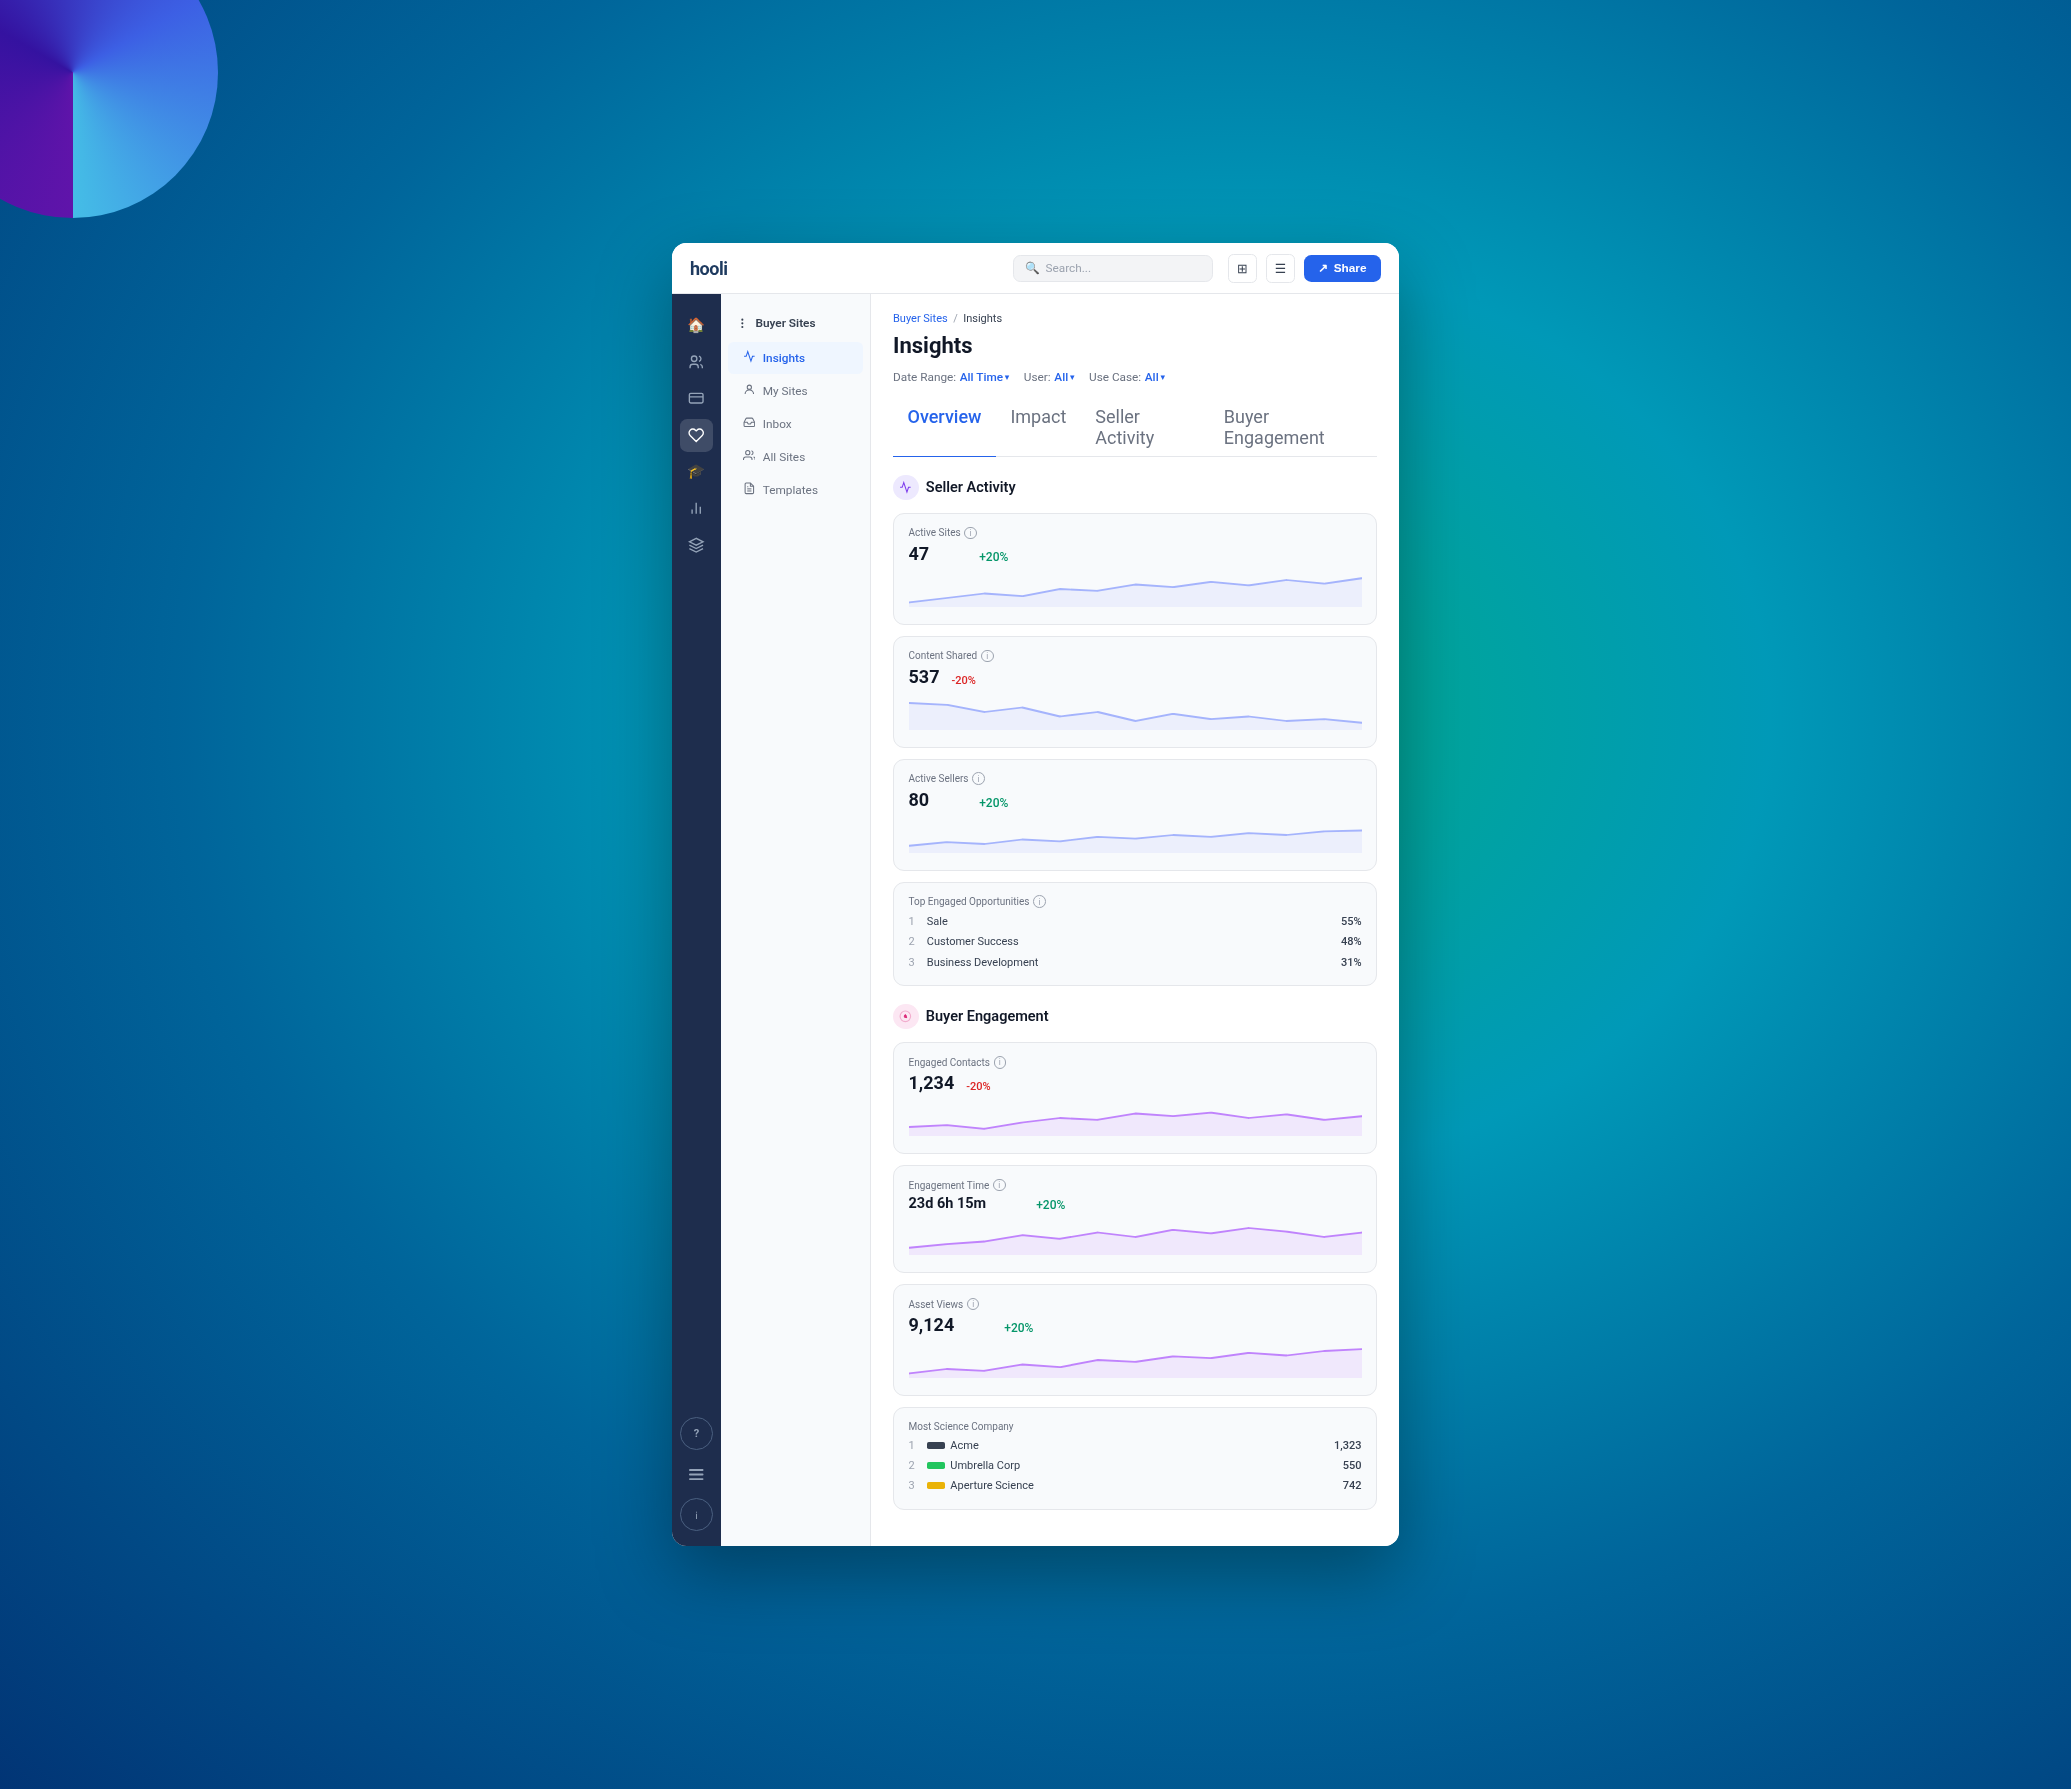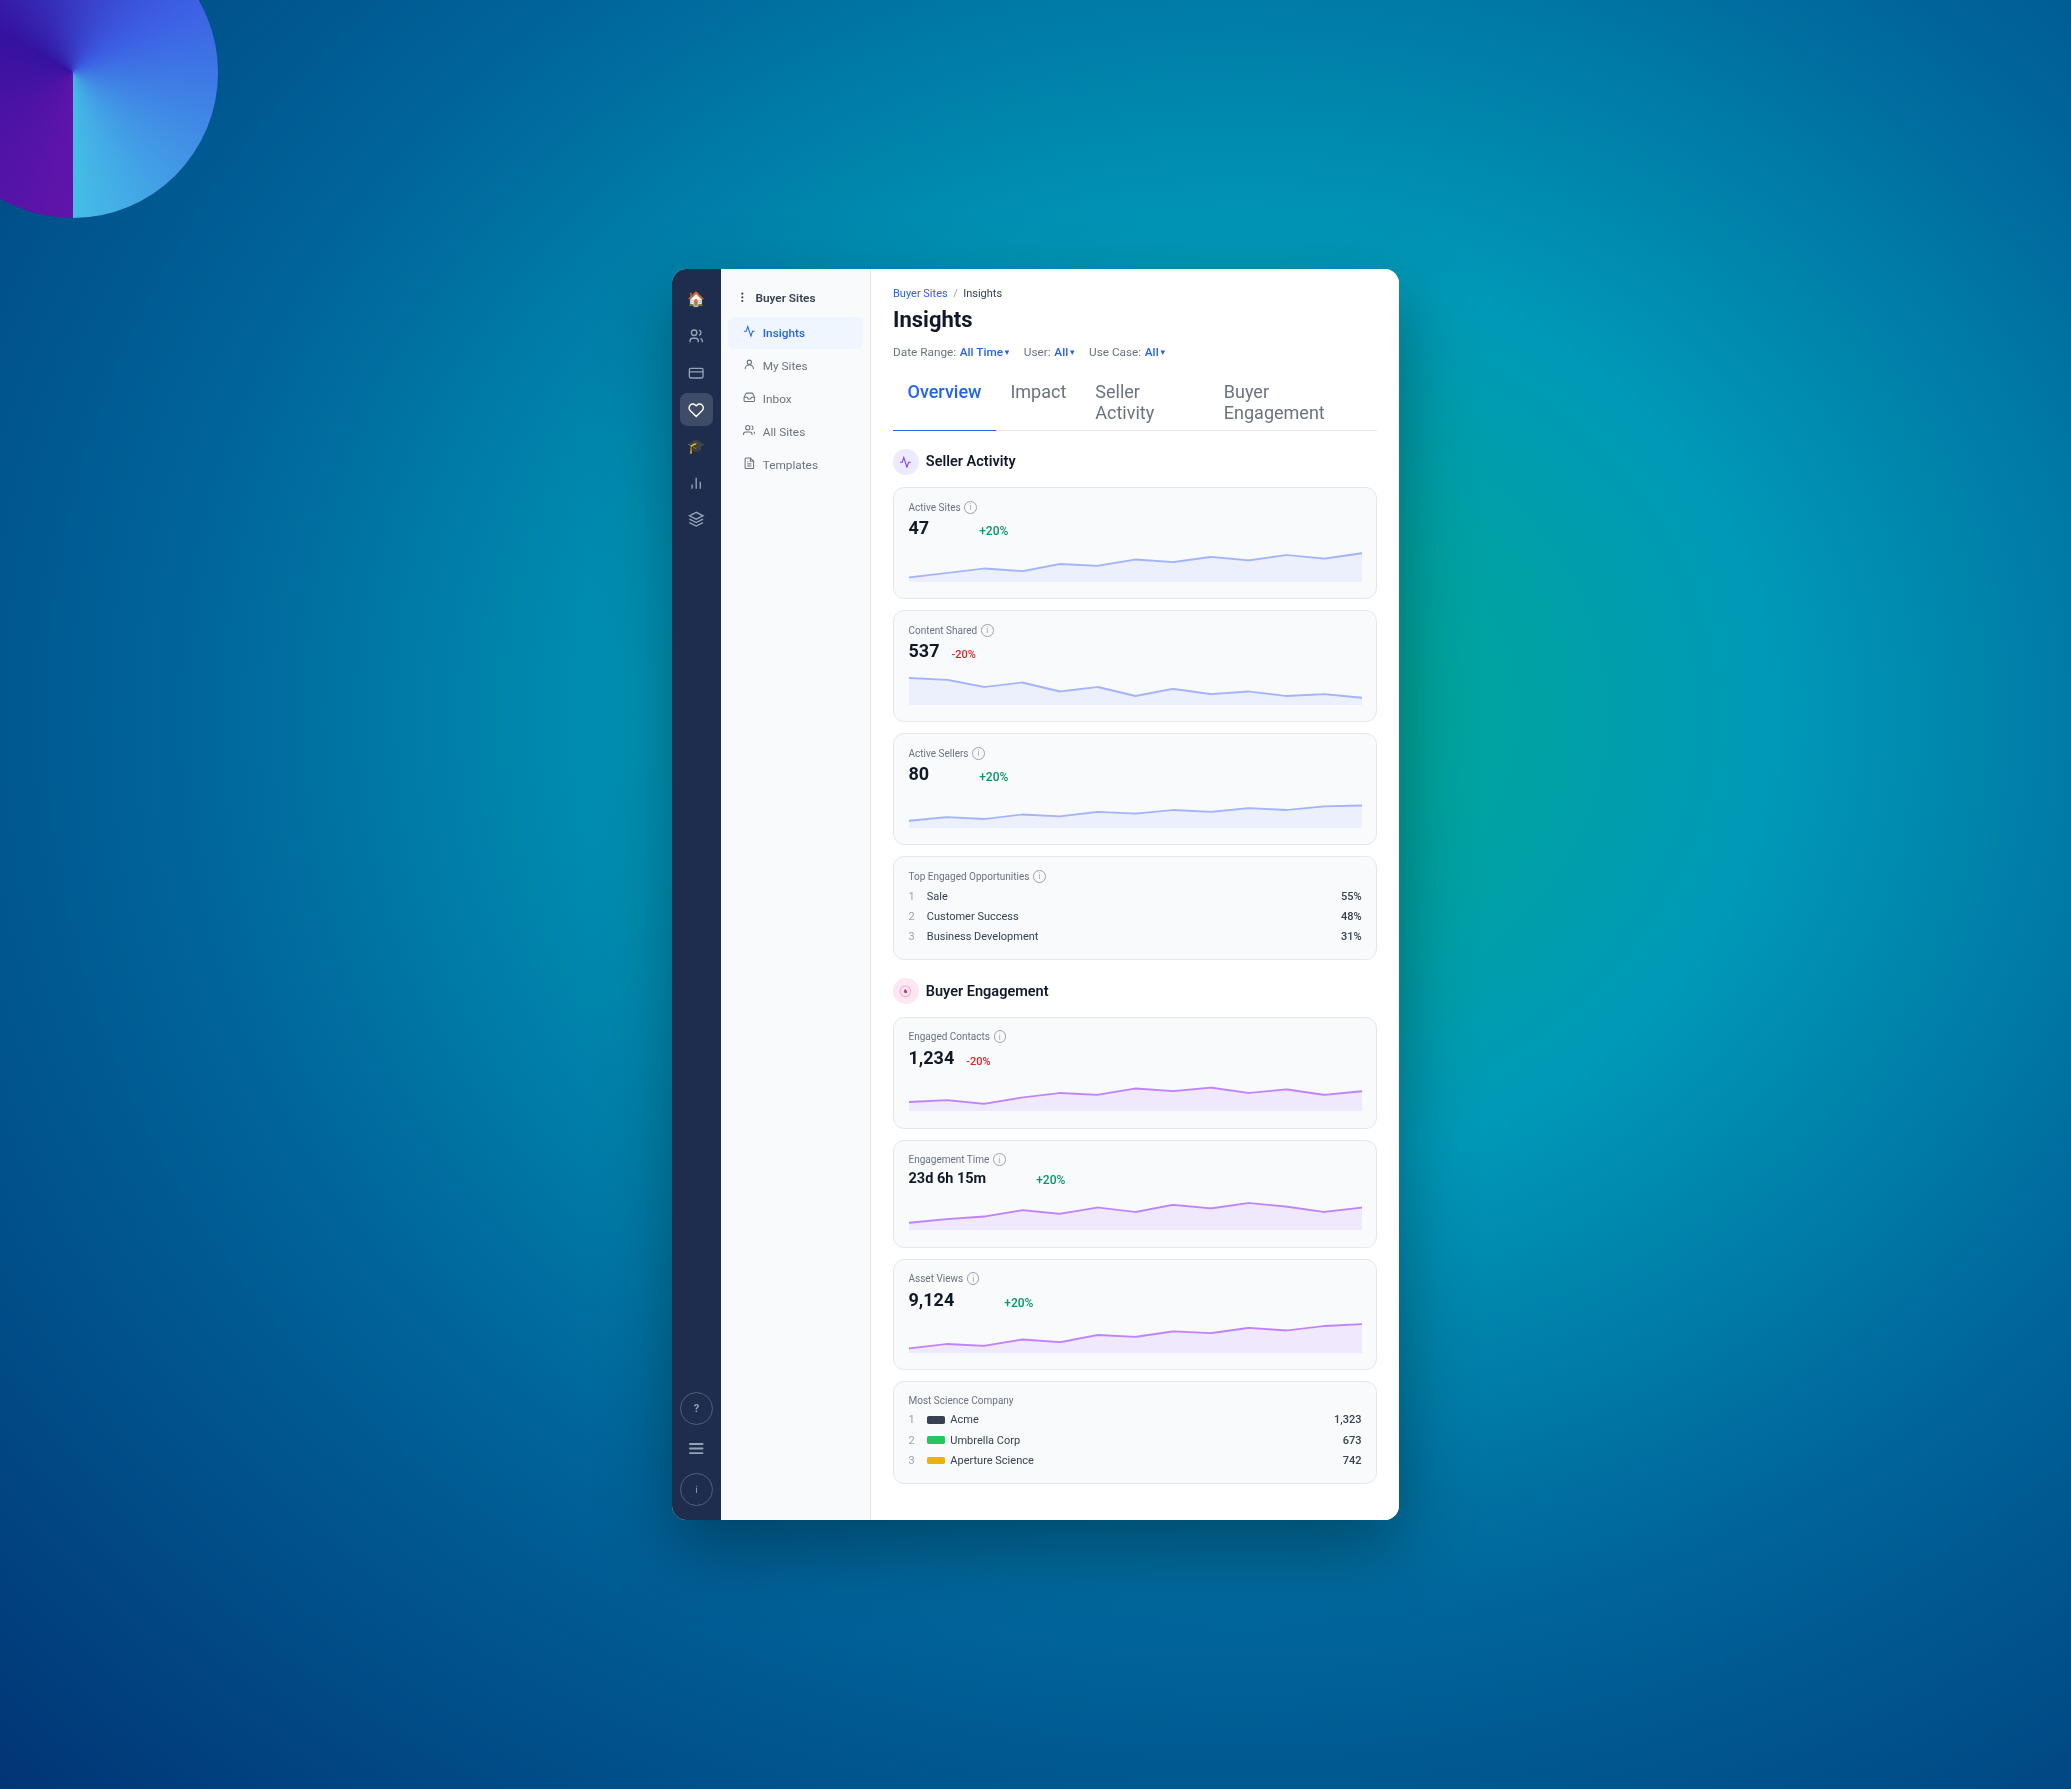"hooli" div.header { html: none -> <div> <span>hooli</span> <div> <span>🔍</span> <span>Search...</span> </div> <div> <div>⊞</div> <div>☰</div> <button> <span>↗</span> <span>Share</span> </button> </div> </div> }
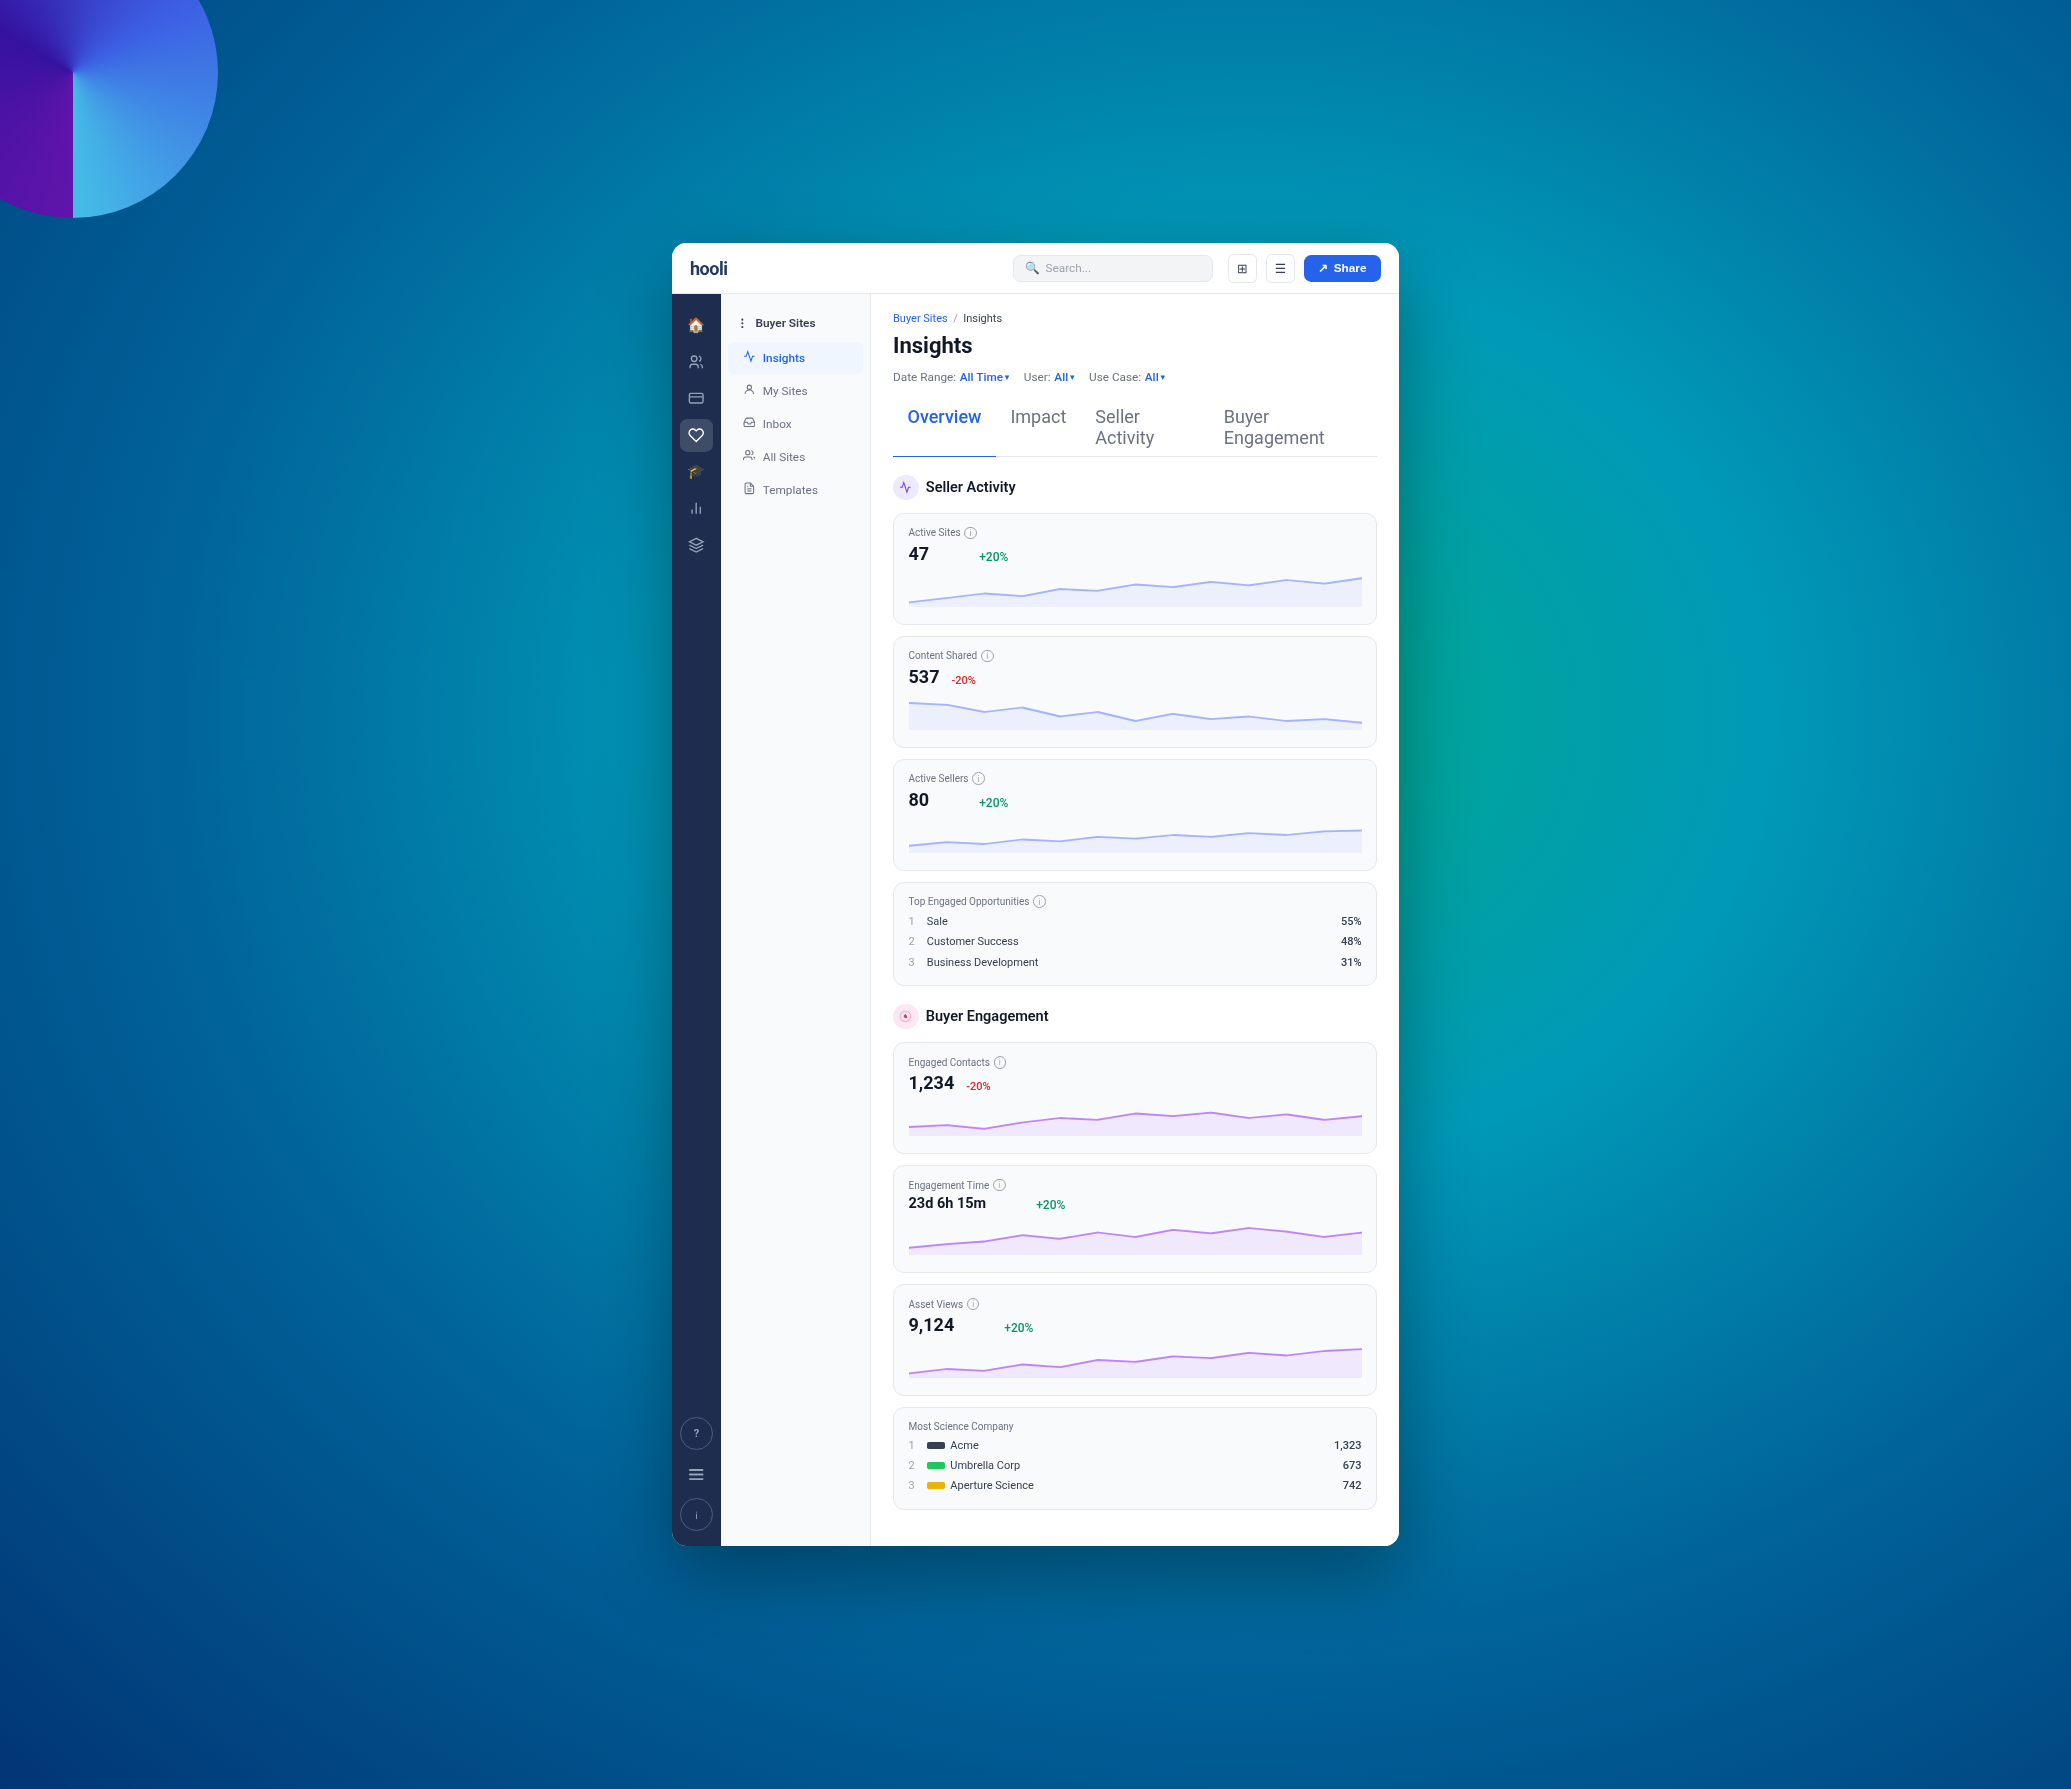"673" span.company-count { text: 673 -> 550 }
